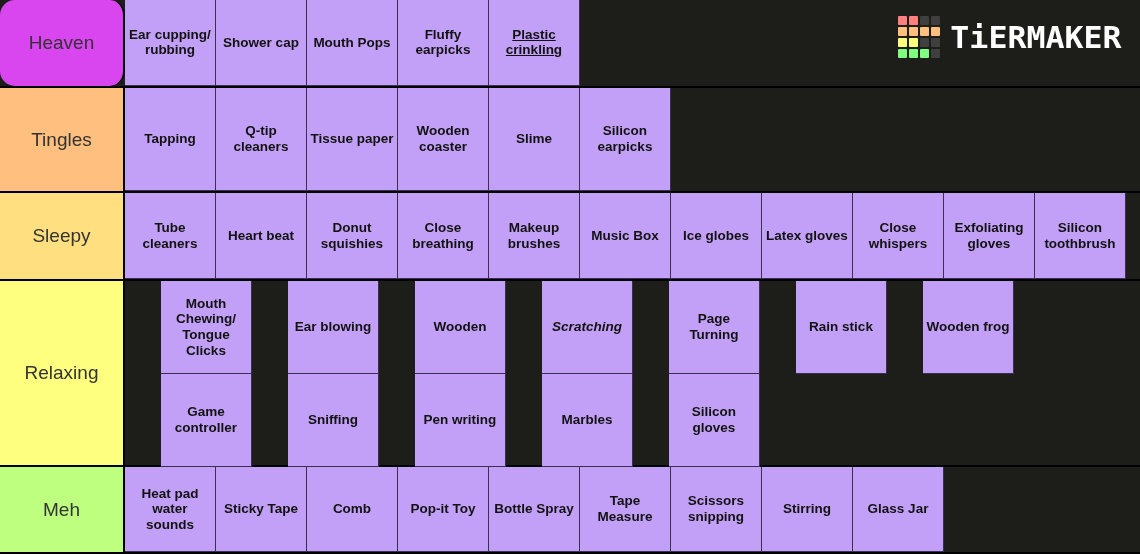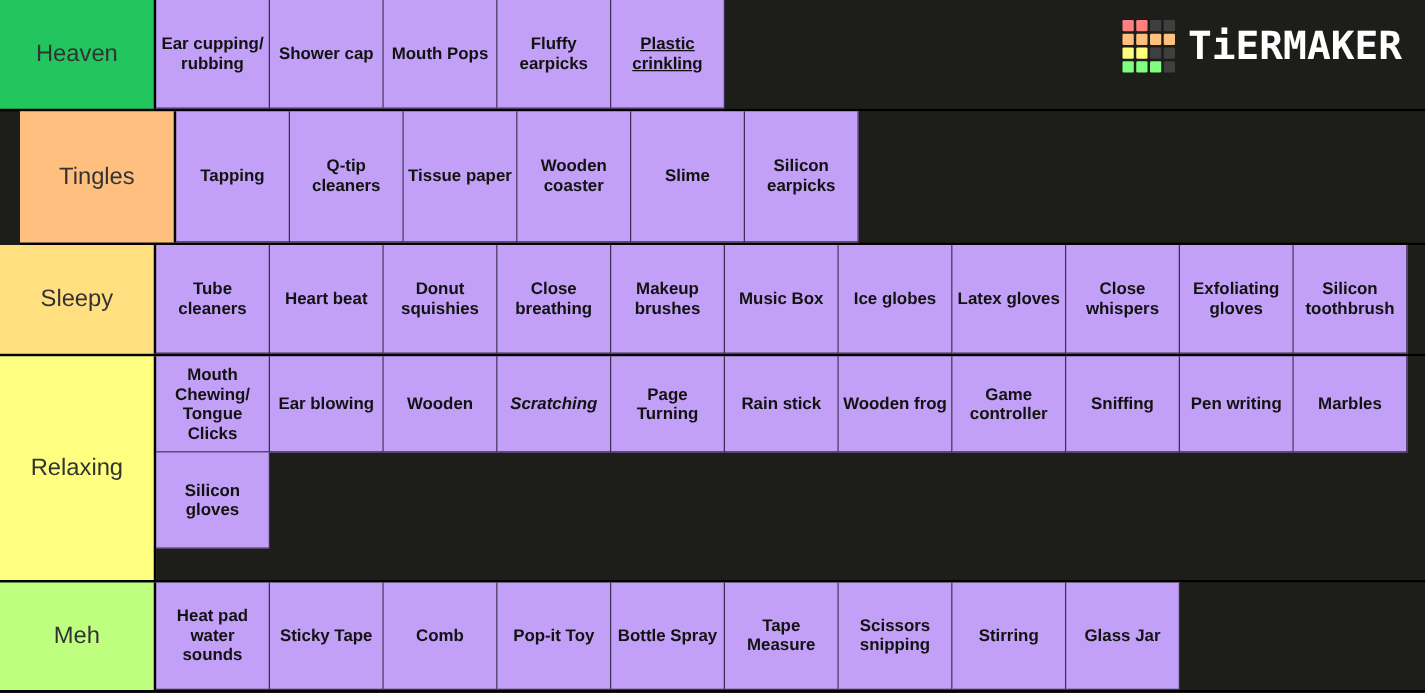"Heaven" div.tier-label { background: #22c55e -> #d946ef; border-radius: none -> 15px }
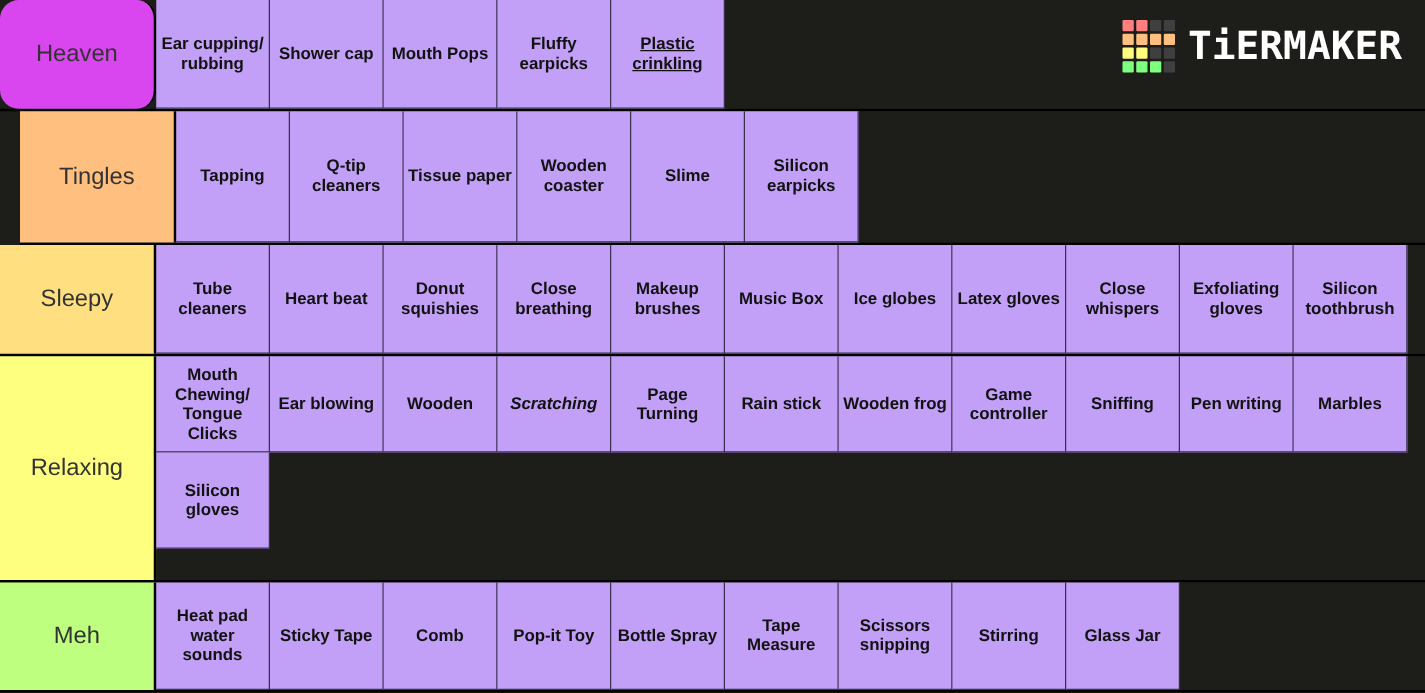"Tingles" .row-h93 { margin-left: 16px -> none }
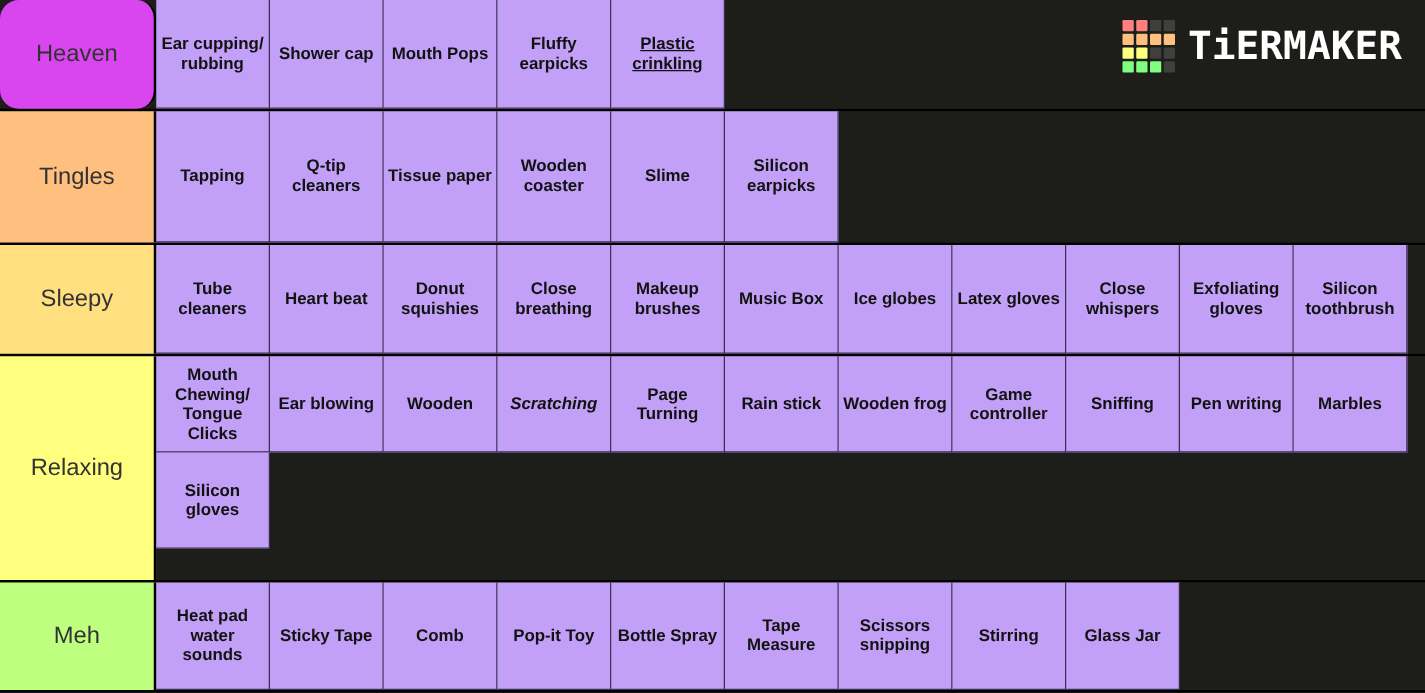"Mouth Chewing/ Tongue Clicks" .row-h186 .item { height: 77px -> 93px; margin-left: none -> 36px }
